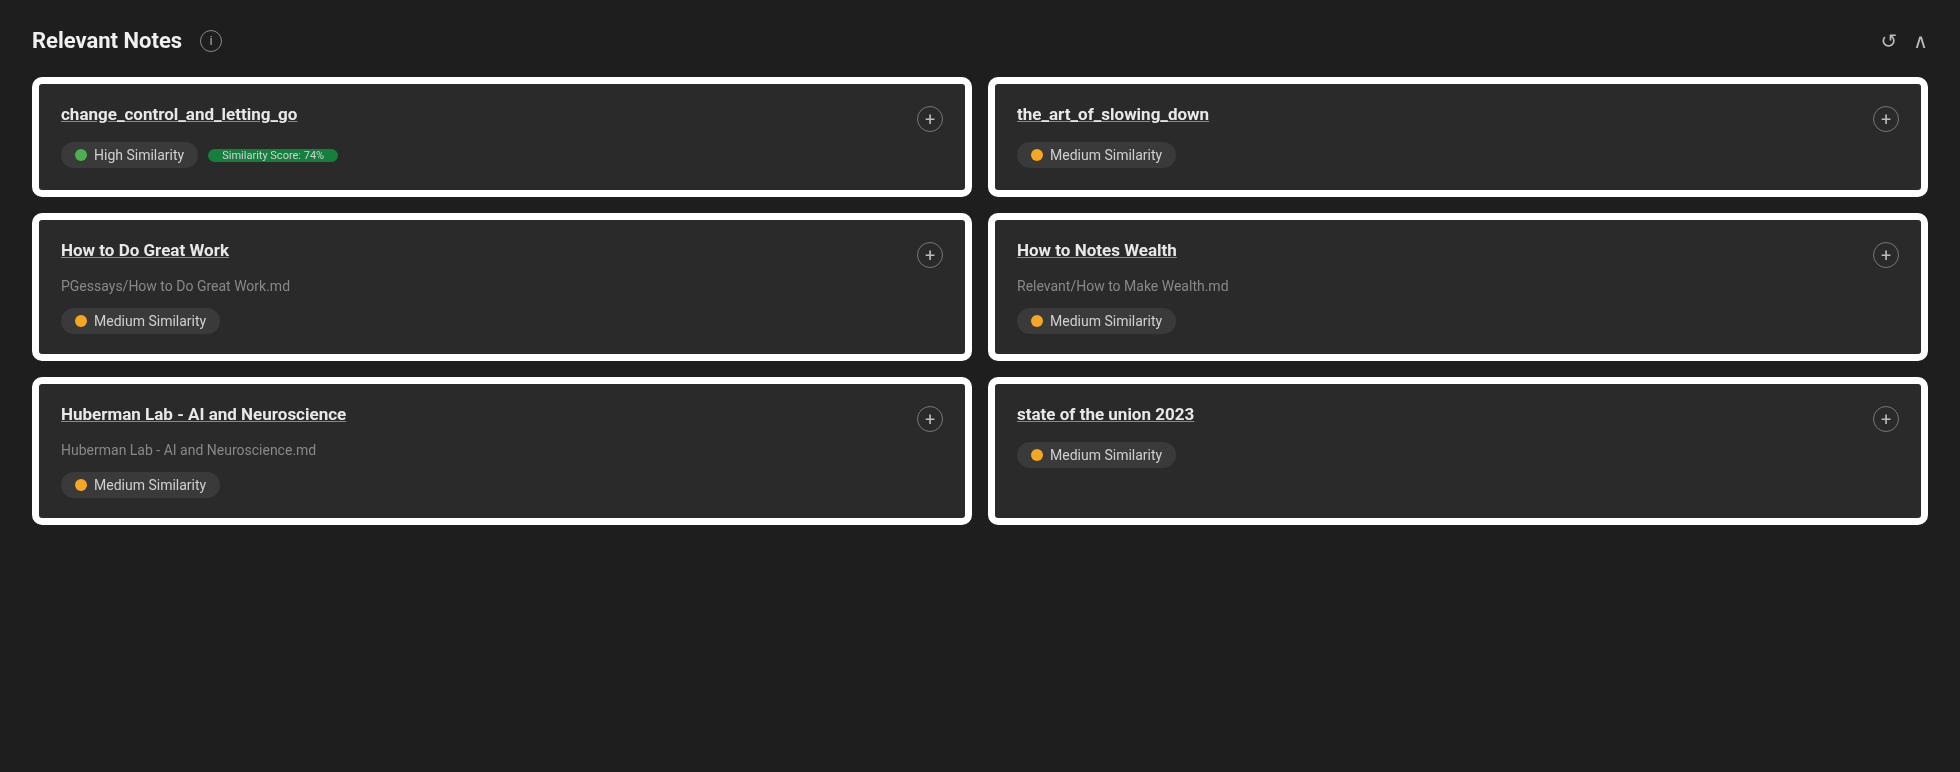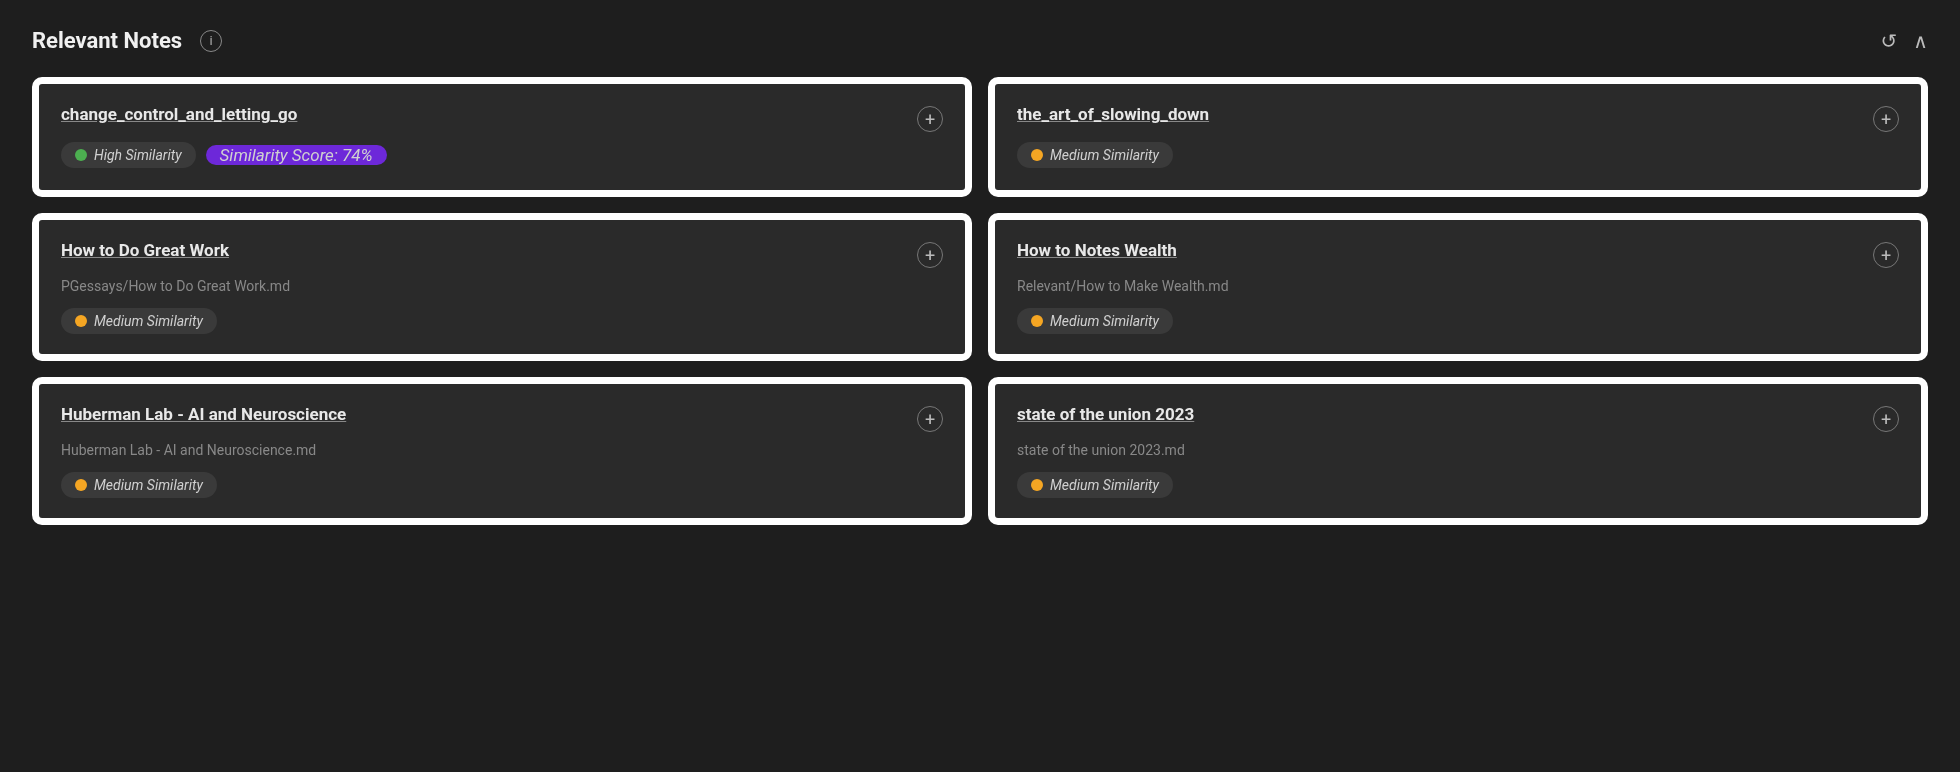"High Similarity" .badges { font-style: italic -> none }
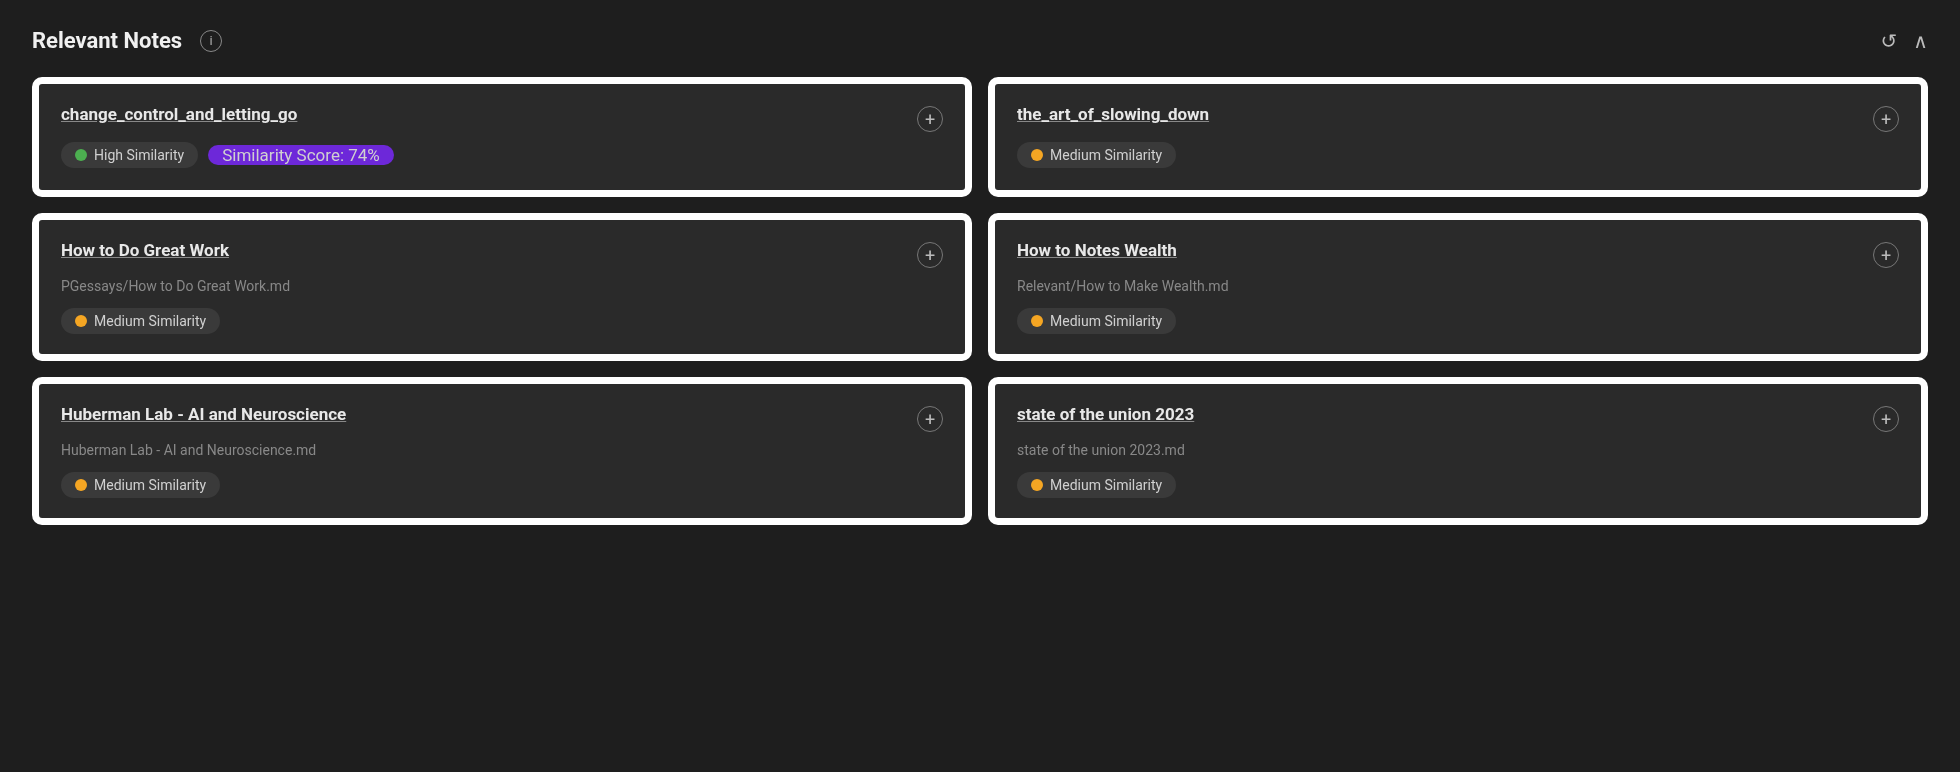"Similarity Score: 74%" .score-badge { background-color: #6d28d9 -> #15803d; font-size: 17px -> 11px }
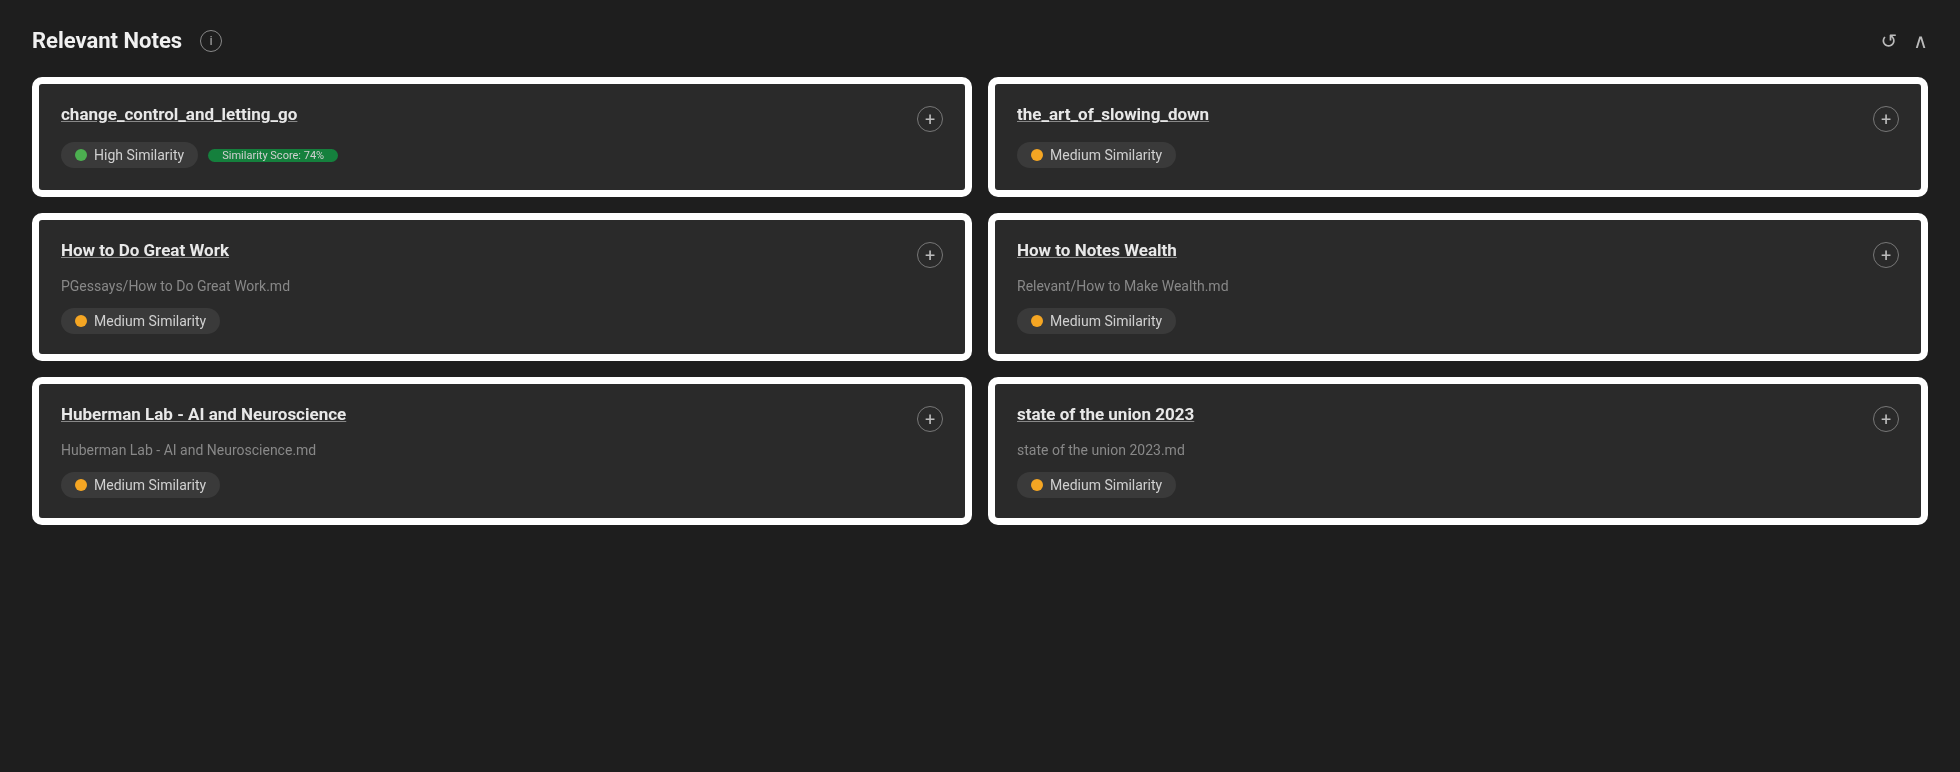"state of the union 2023.md" div.card-path { html: <div>state of the union 2023.md</div> -> none }
